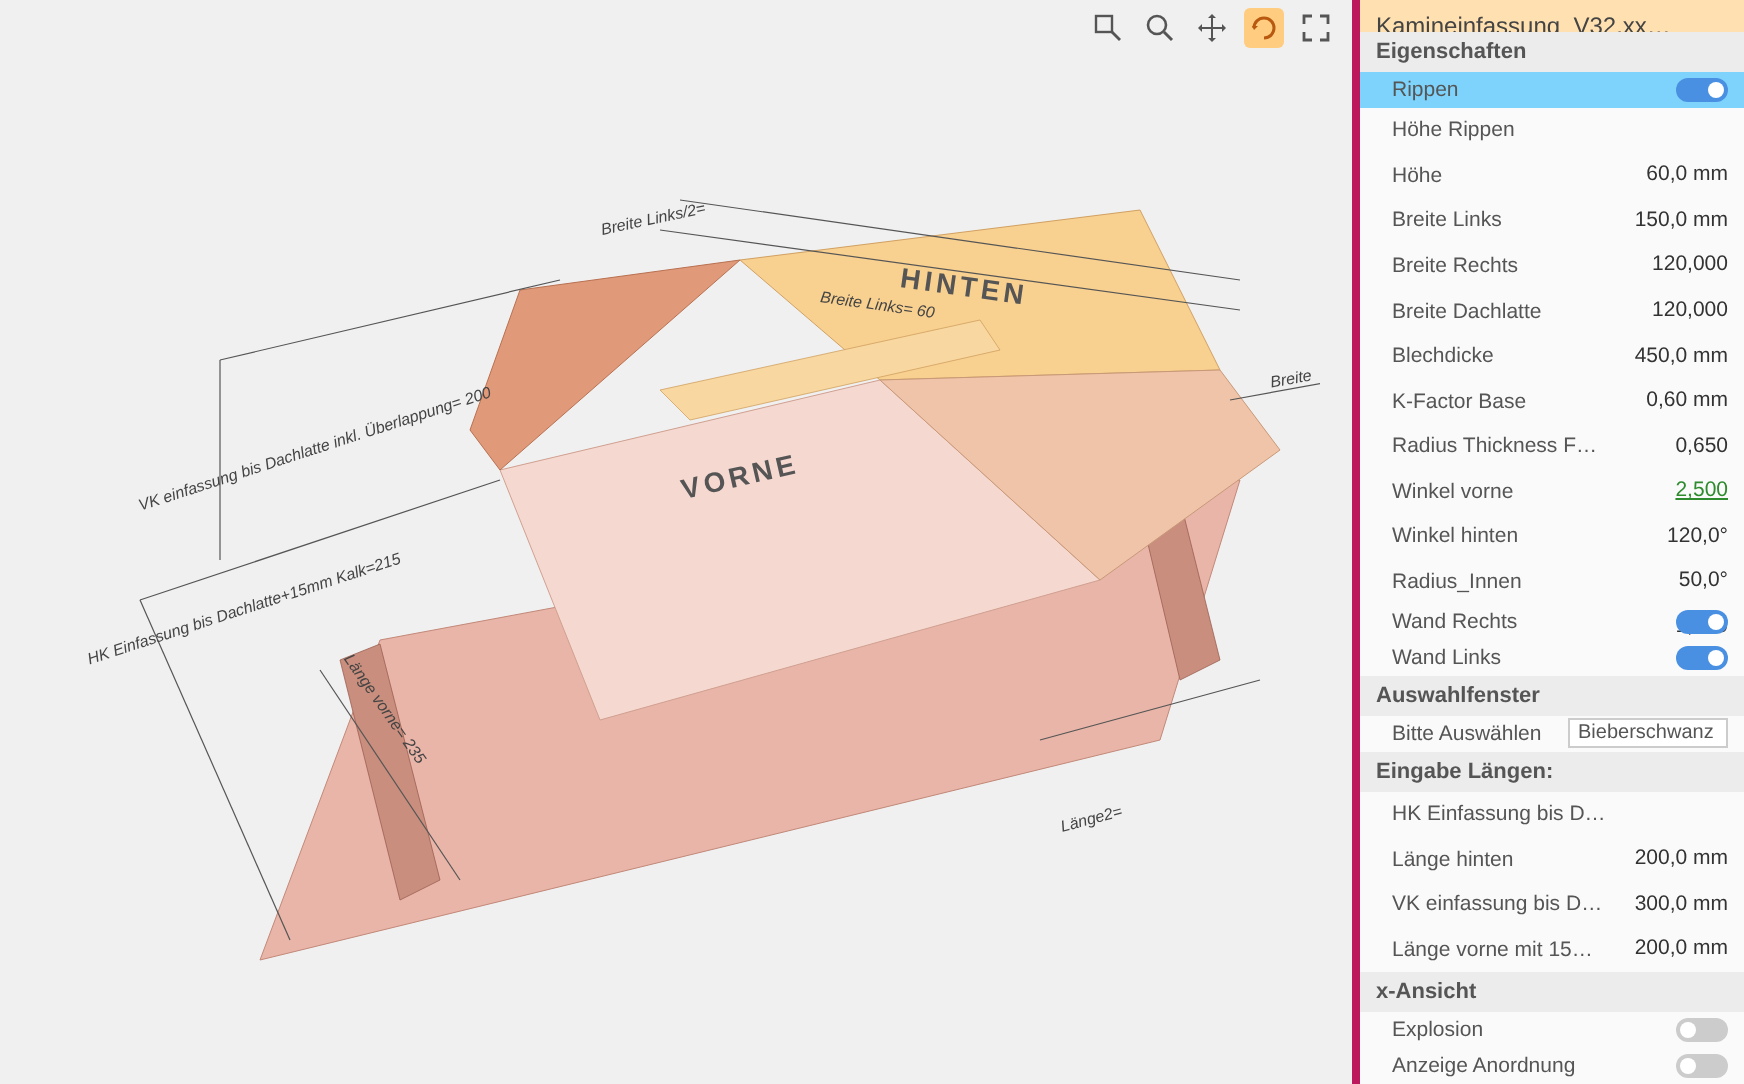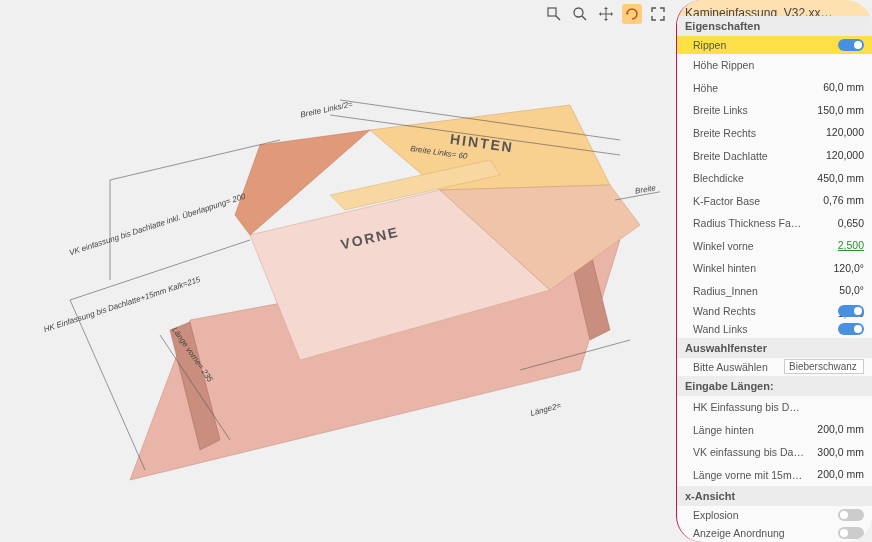"Kamineinfassung_V32.xx…" .sidebar { border-left: 1px solid #be185d -> 4px solid #be185d; border-radius: 26px -> none }
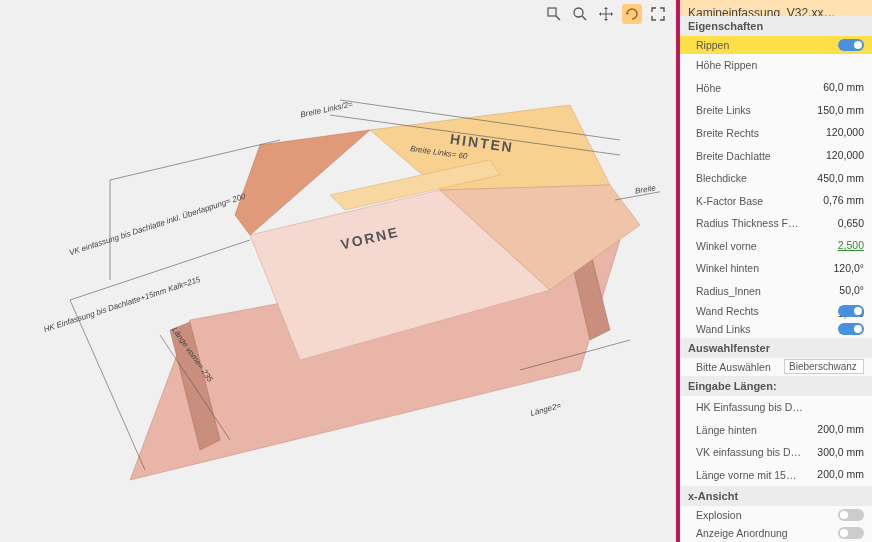"Rippen" .prop-row.alt { background: #fde047 -> #7dd3fc }
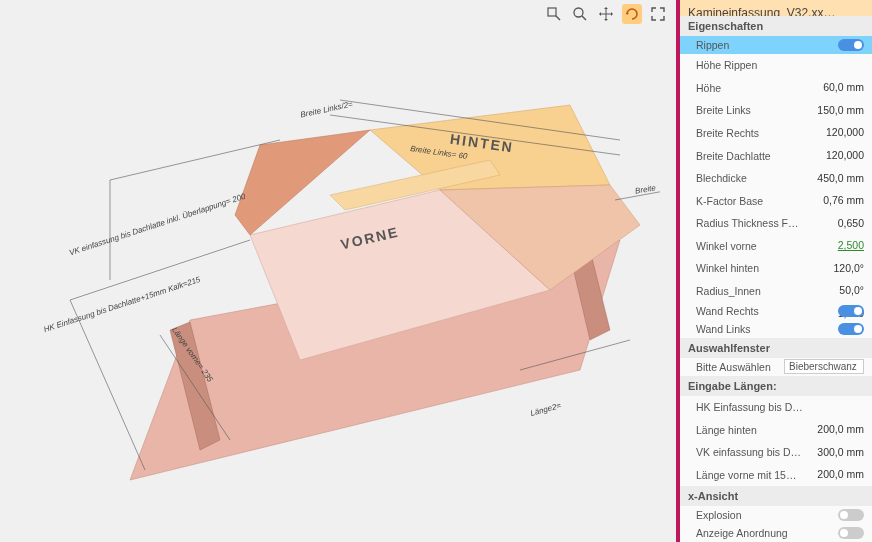"0,76 mm" span.prop-value { text: 0,76 -> 0,60 }
